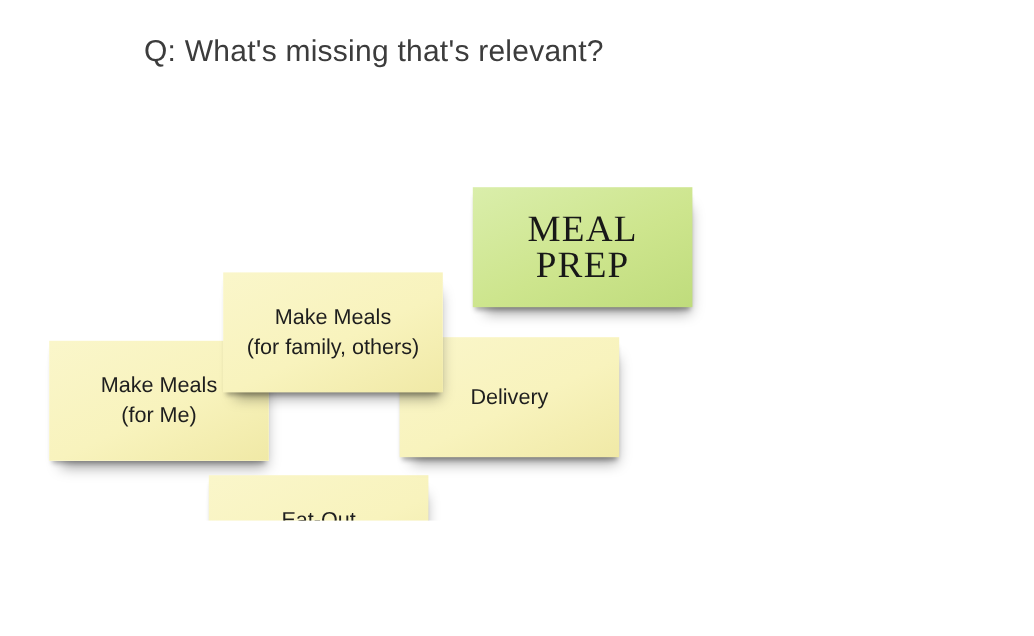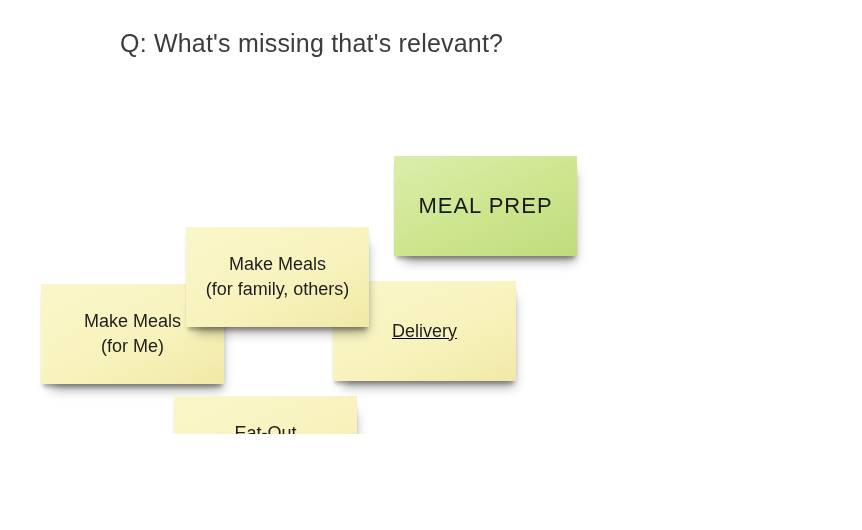"MEAL PREP" .note-label.marker { font-family: Liberation Sans, sans-serif -> Liberation Serif, serif; font-size: 22px -> 31px }
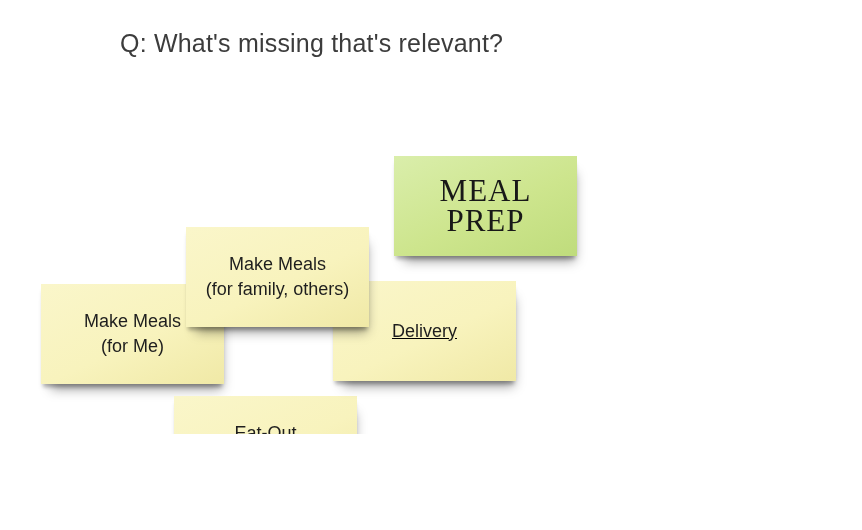"Delivery" .pos-delivery { text-decoration: underline -> none }
